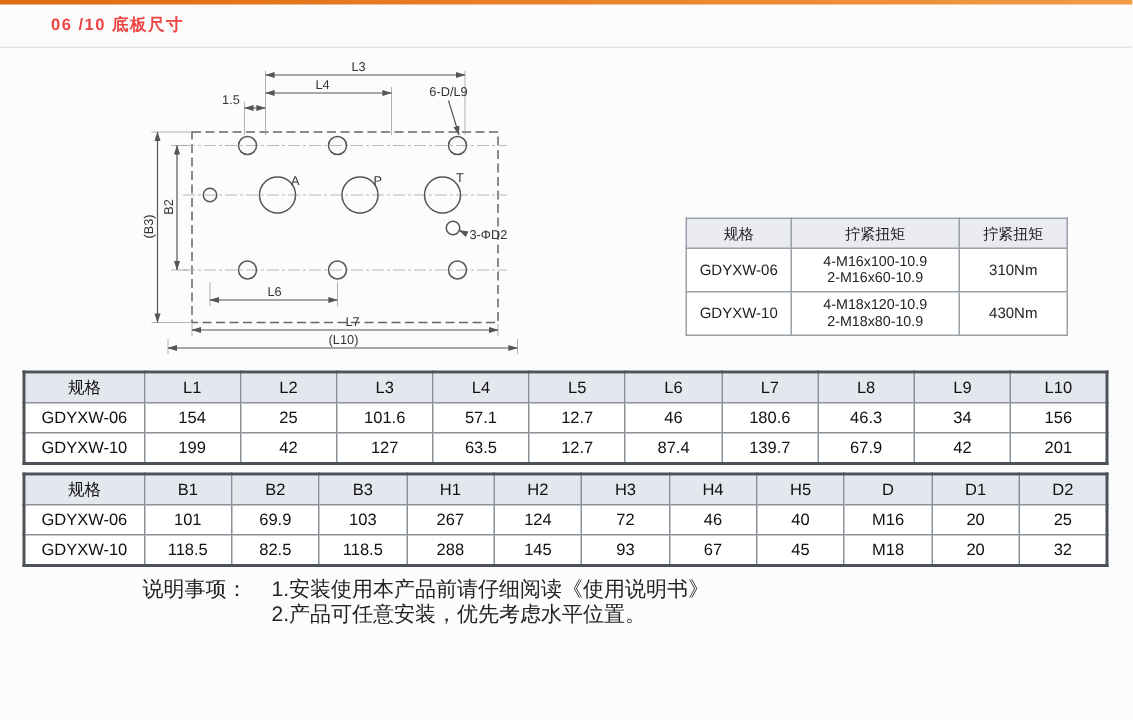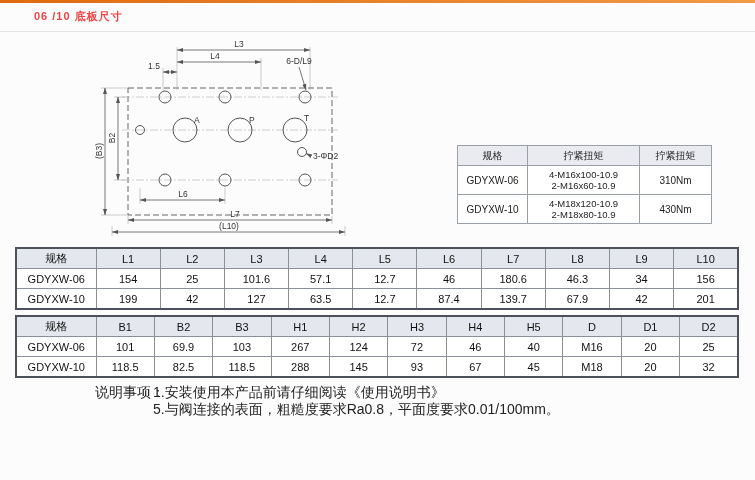"1.安装使用本产品前请仔细阅读《使用说明书》" .notes-items div { margin-left: none -> 28px }
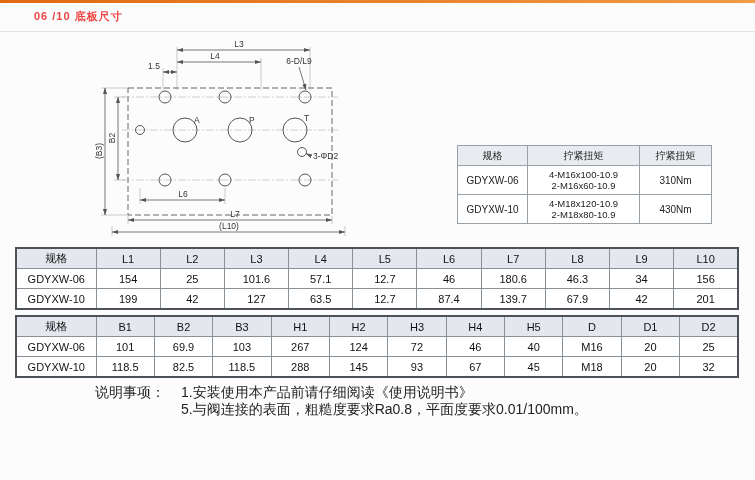"2.产品可任意安装，优先考虑水平位置。" div { html: none -> <div>2.产品可任意安装，优先考虑水平位置。</div> }
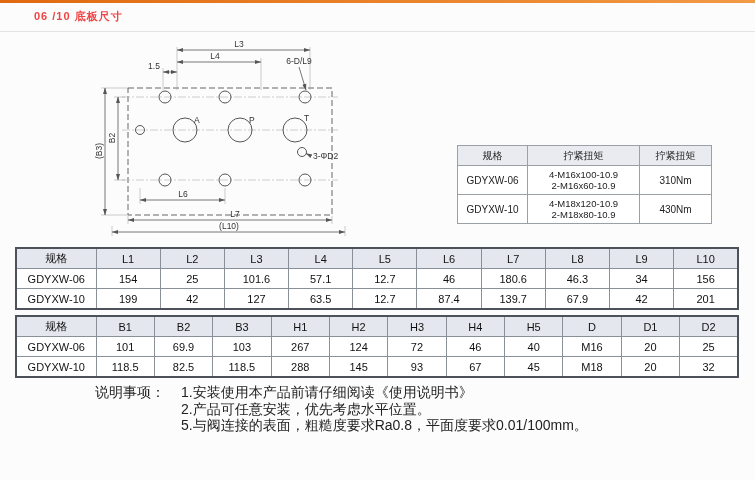"5.与阀连接的表面，粗糙度要求Ra0.8，平面度要求0.01/100mm。" div { html: <div>5.与阀连接的表面，粗糙度要求Ra0.8，平面度要求0.01/100mm。</div> -> none }
